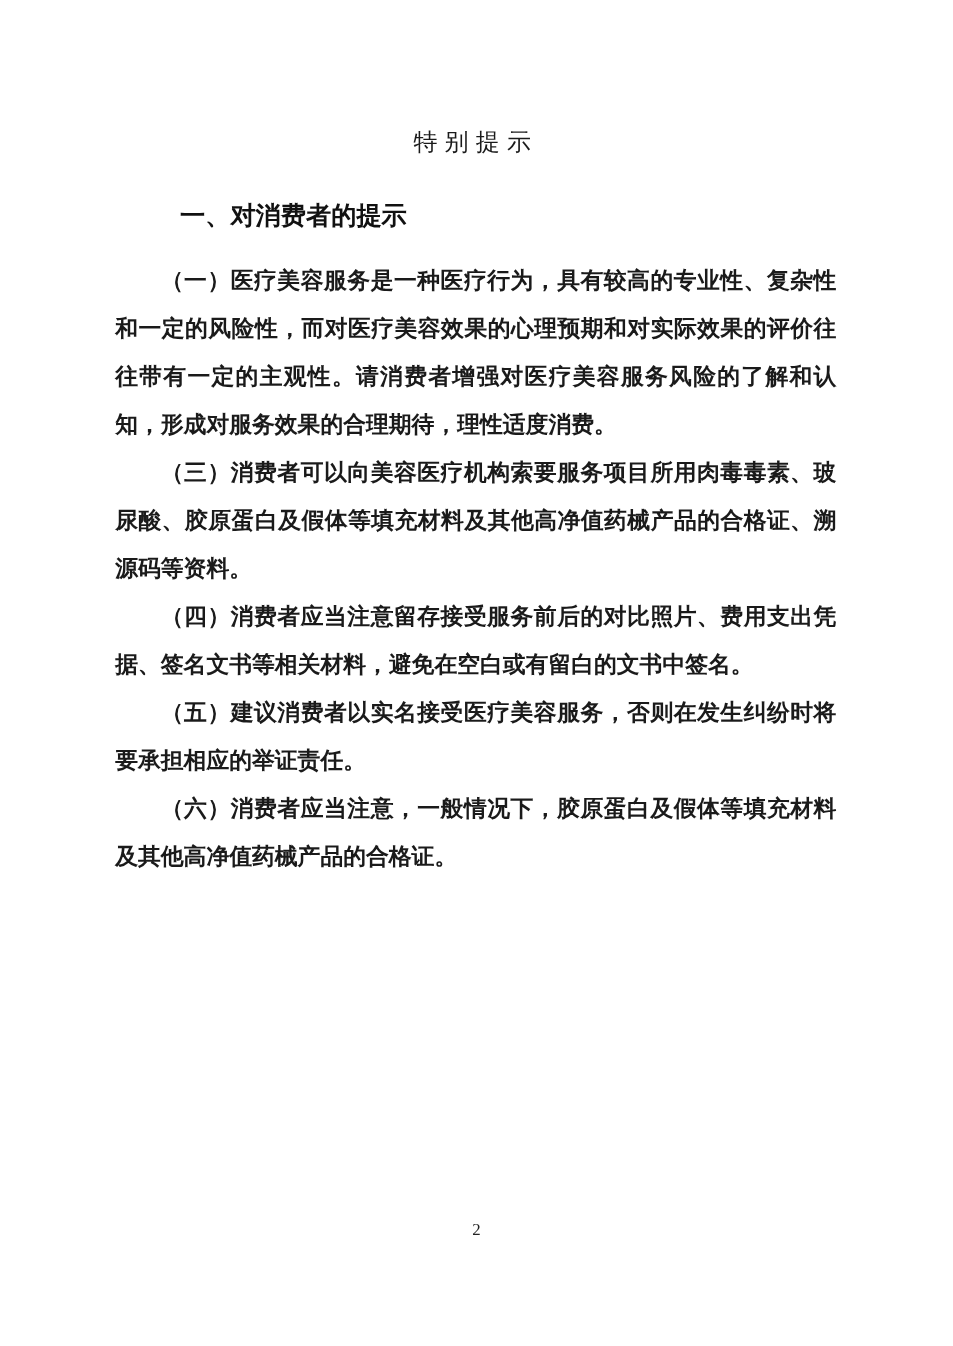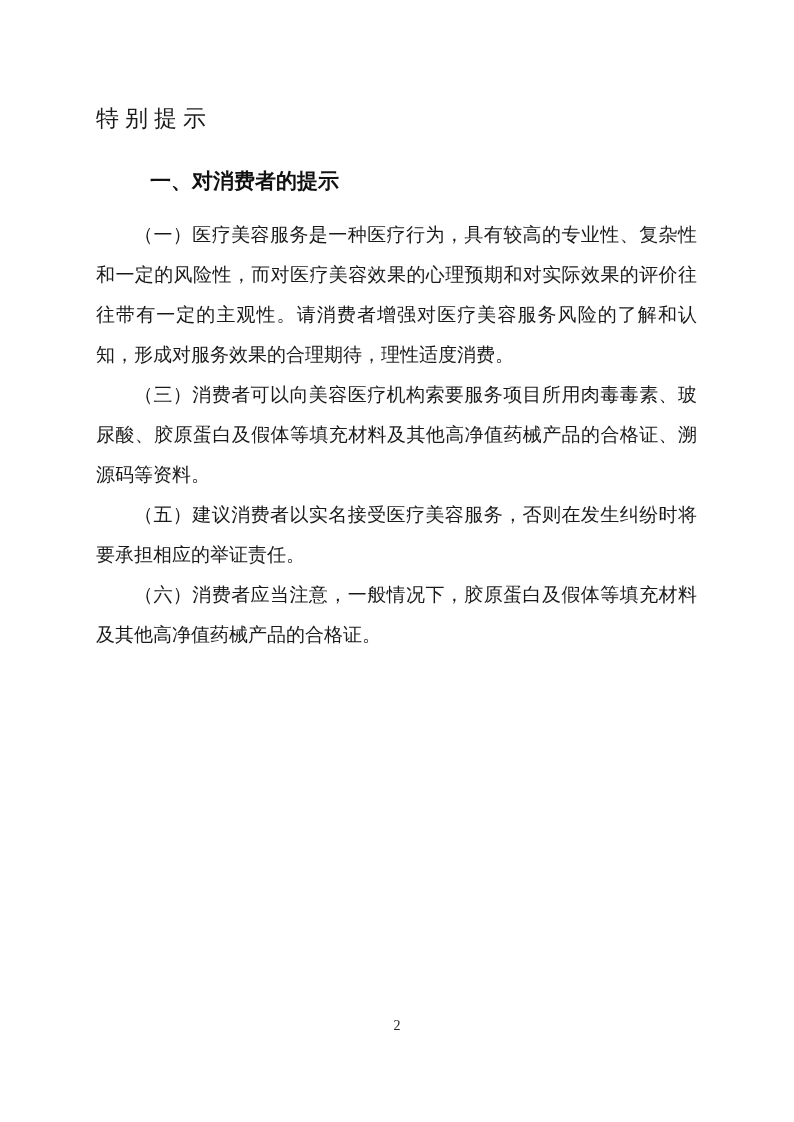"特别提示" .title { font-size: 23px -> 20px; text-align: left -> center }
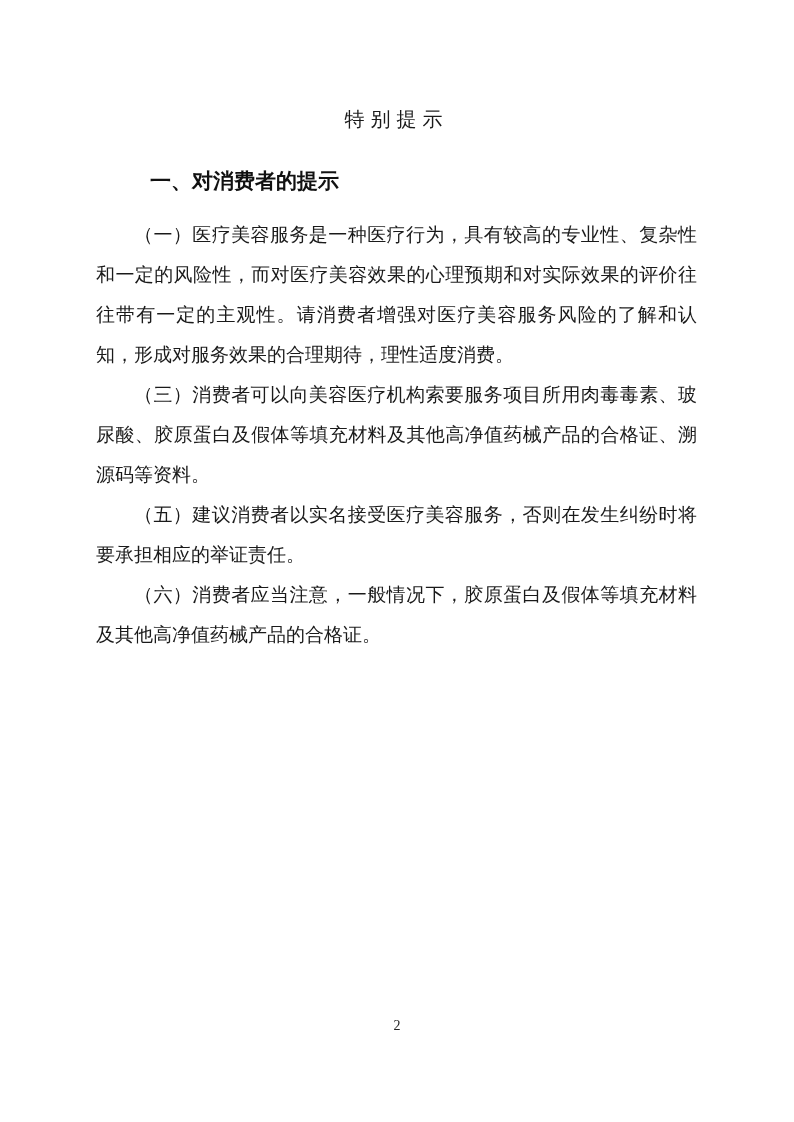"（一）医疗美容服务是一种医疗行为，具有较高的专业性、复杂性和一定的风险性，而对医" .para { font-weight: none -> bold }
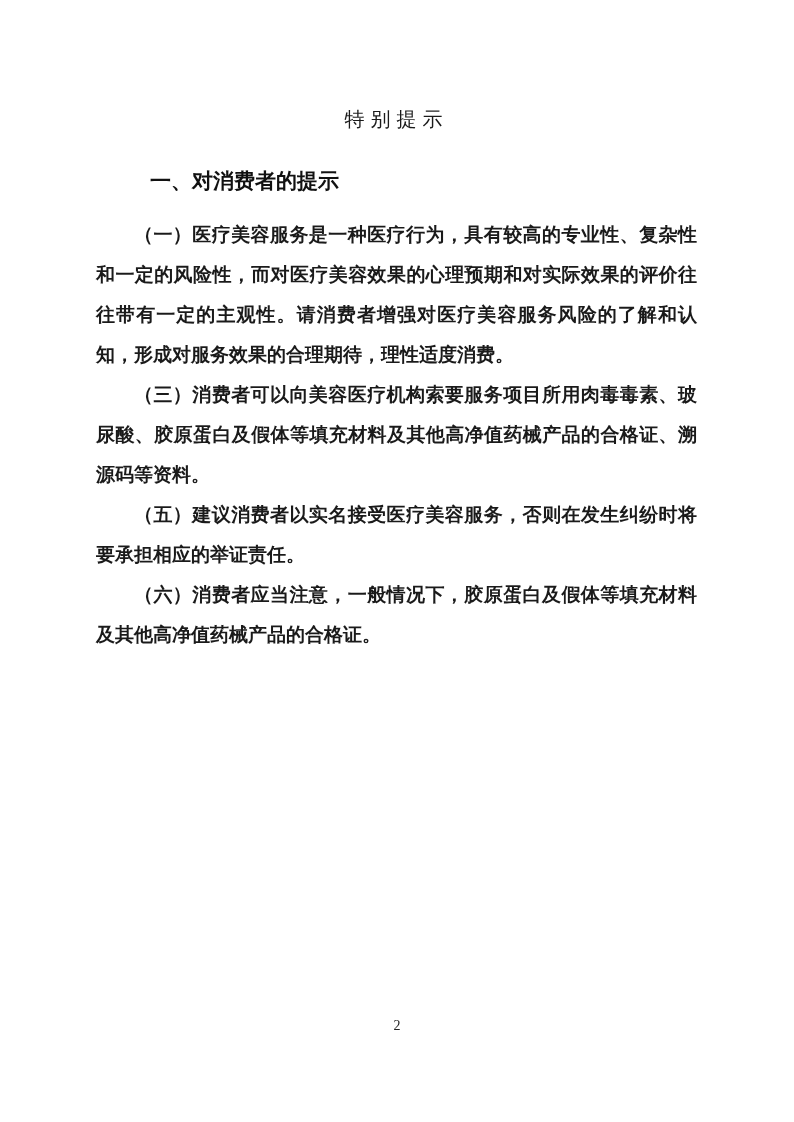"（四）消费者应当注意留存接受服务前后的对比照片、费用支出凭据、签名文书等相关材料" p.para { html: none -> <p>（四）消费者应当注意留存接受服务前后的对比照片、费用支出凭据、签名文书等相关材料，避免在空白或有留白的文书中签名。</p> }
